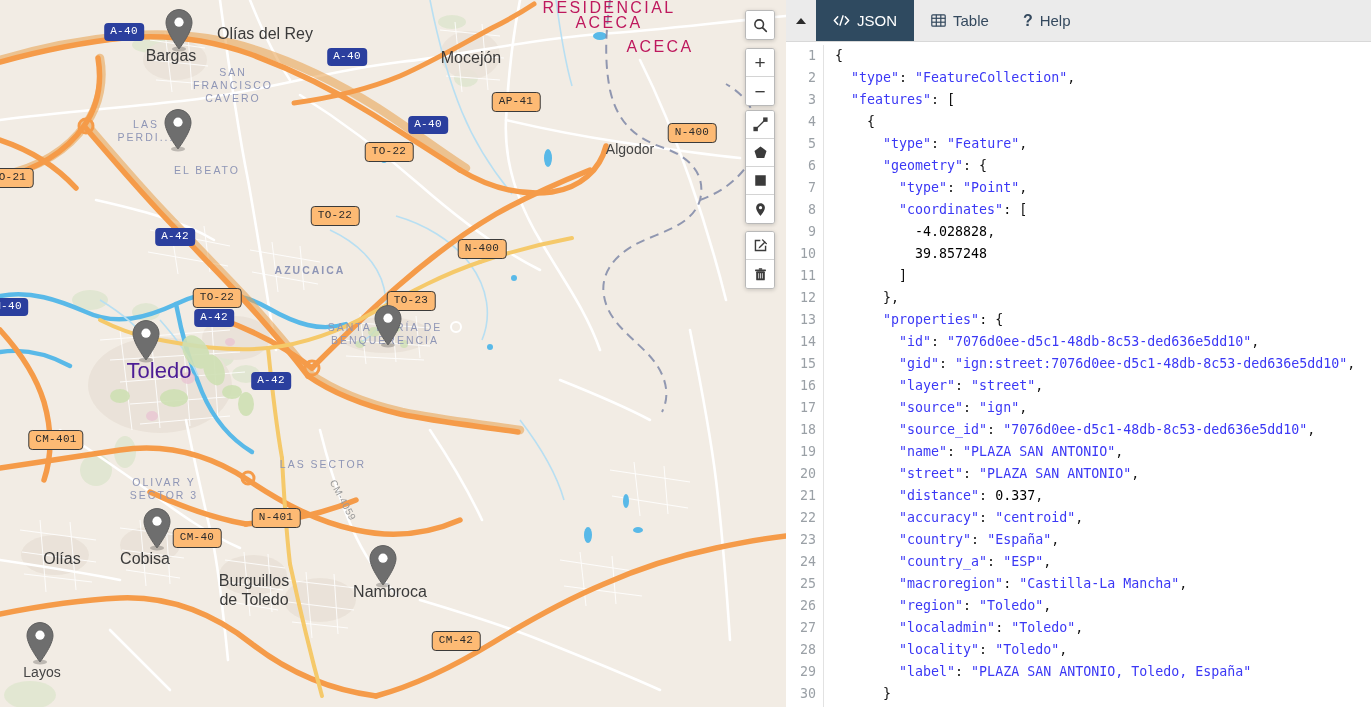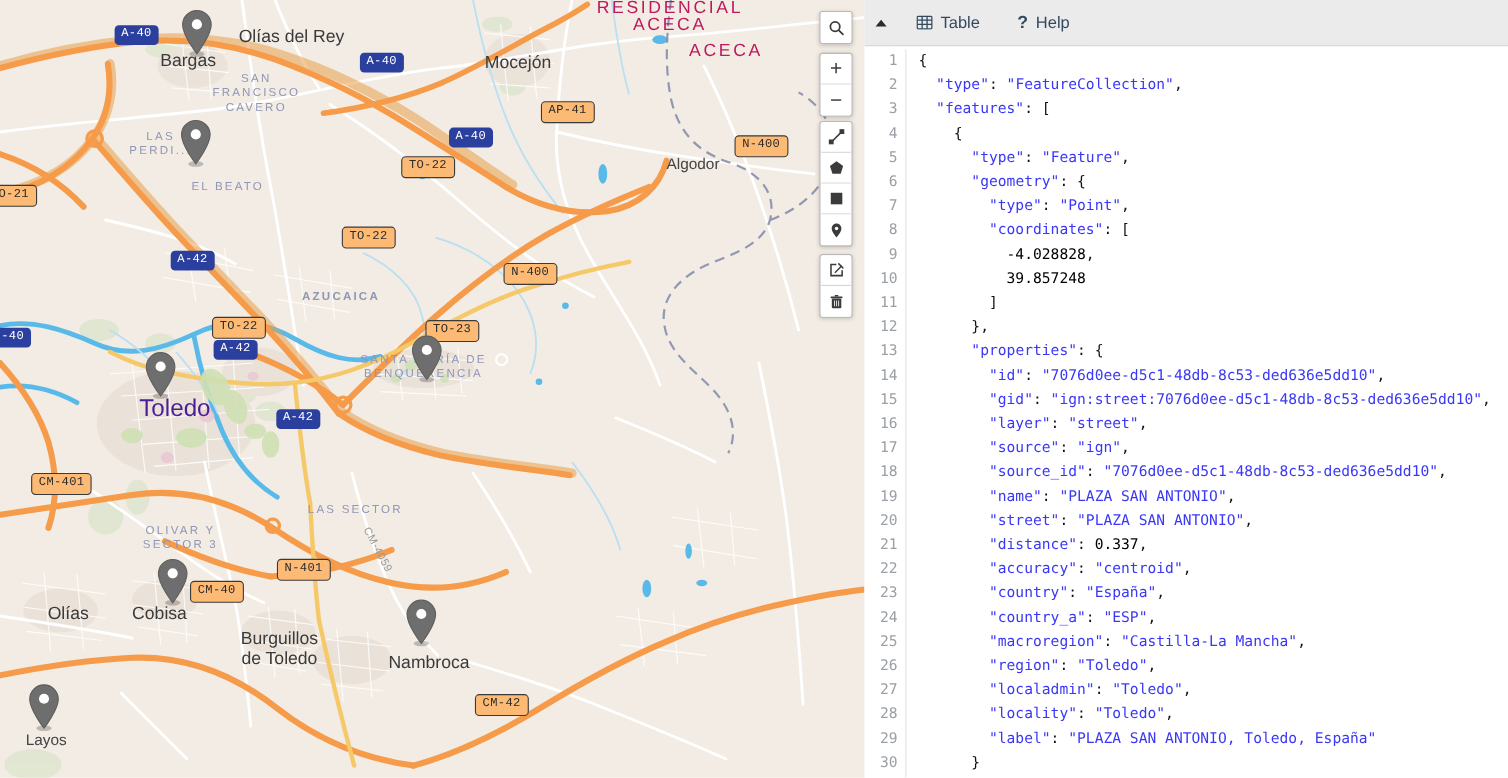"JSON" div.tab { html: none -> <div> <span> <svg> <polyline></polyline> <polyline></polyline> <line></line> </svg> </span> <span>JSON</span> </div> }
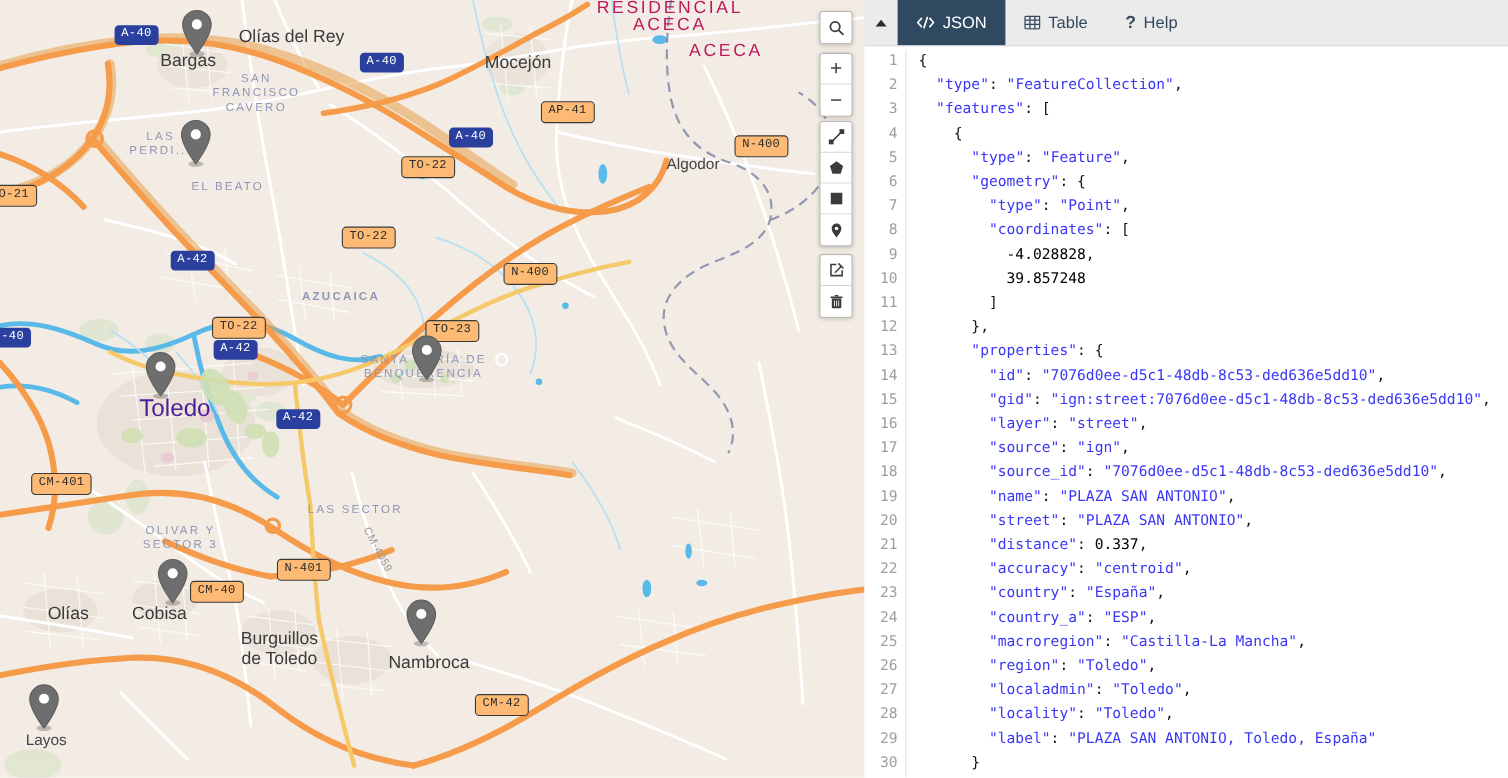"Nambroca" div.mlabel { margin-top: 11px -> none }
